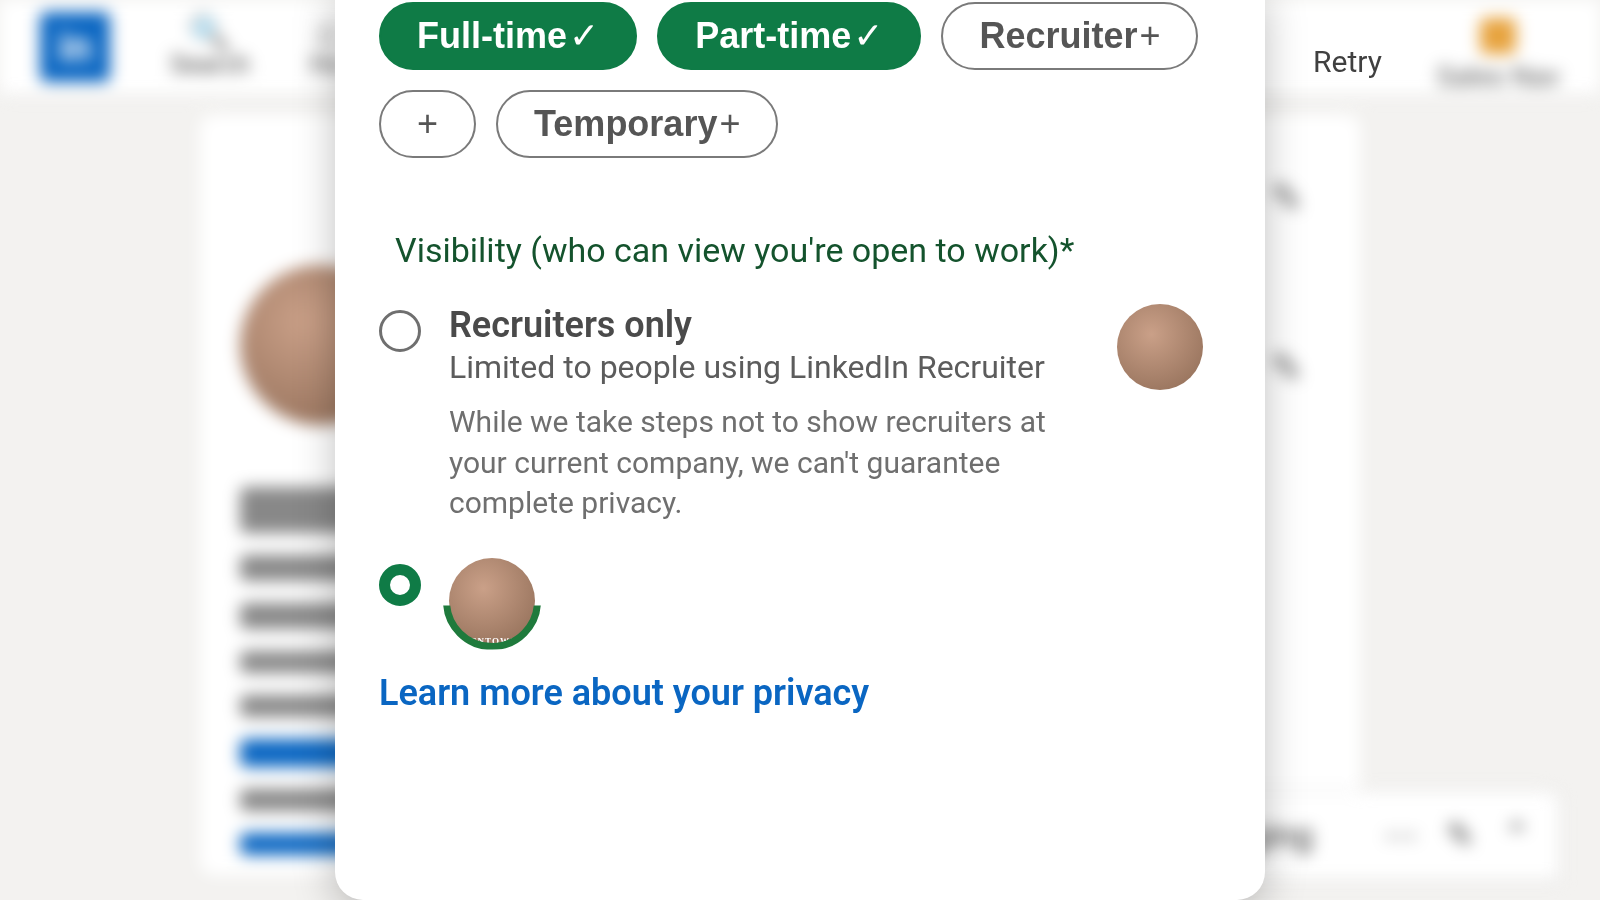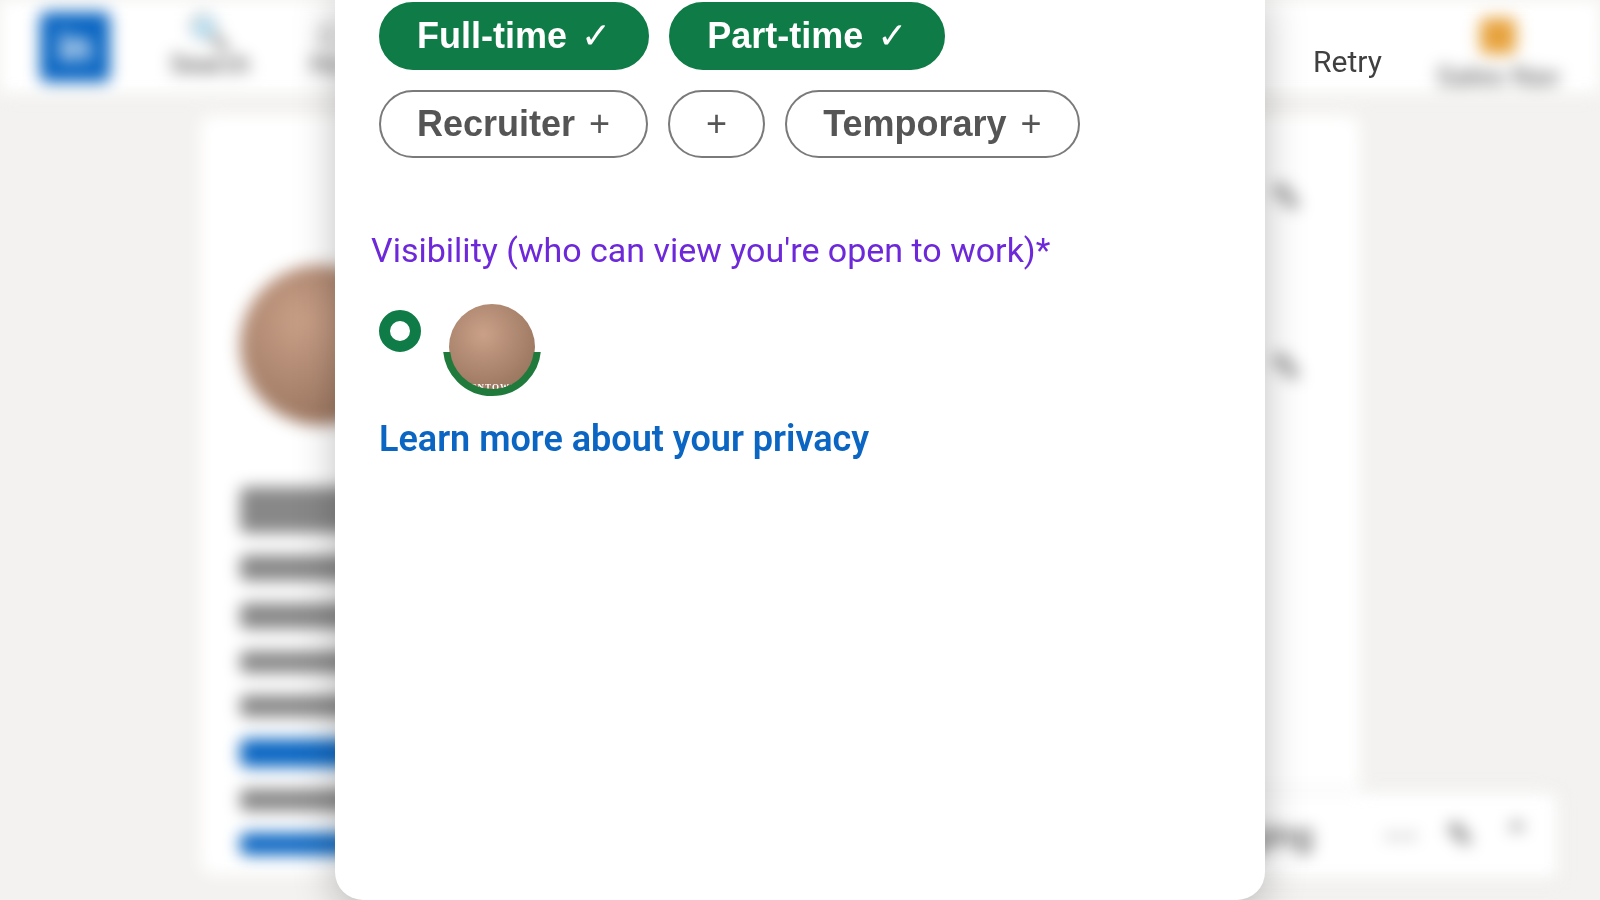"Full-time" .chip { gap: 14px -> 2px }
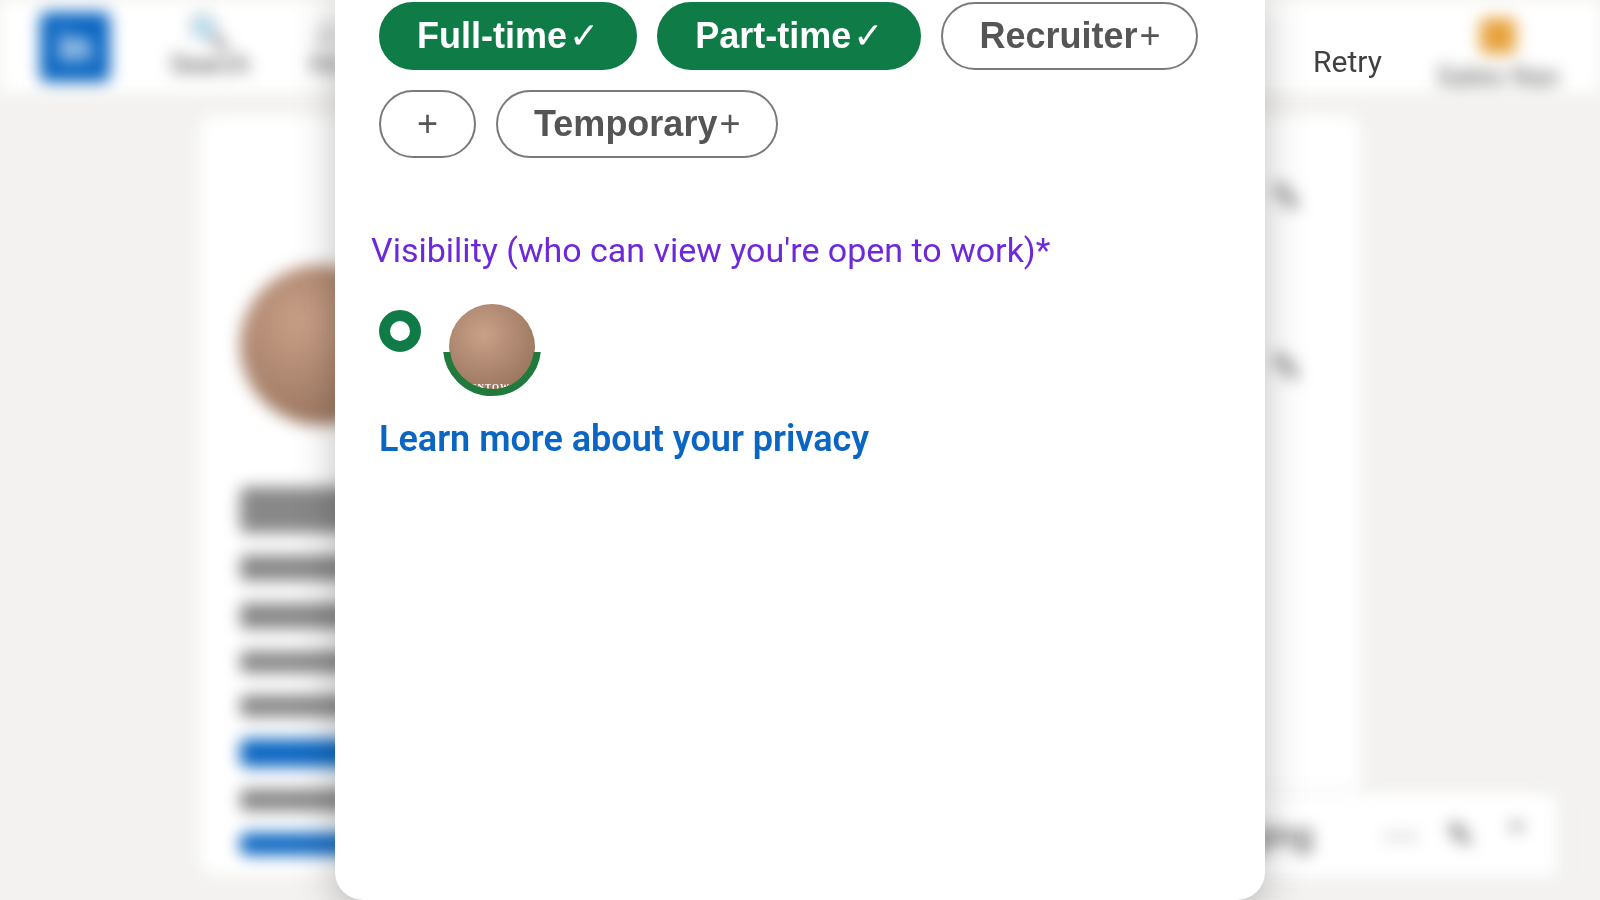"Visibility (who can view you're" .section-label { color: #6d28d9 -> #14532d; padding: 44px 44px 0 36px -> 44px 44px 0 60px }
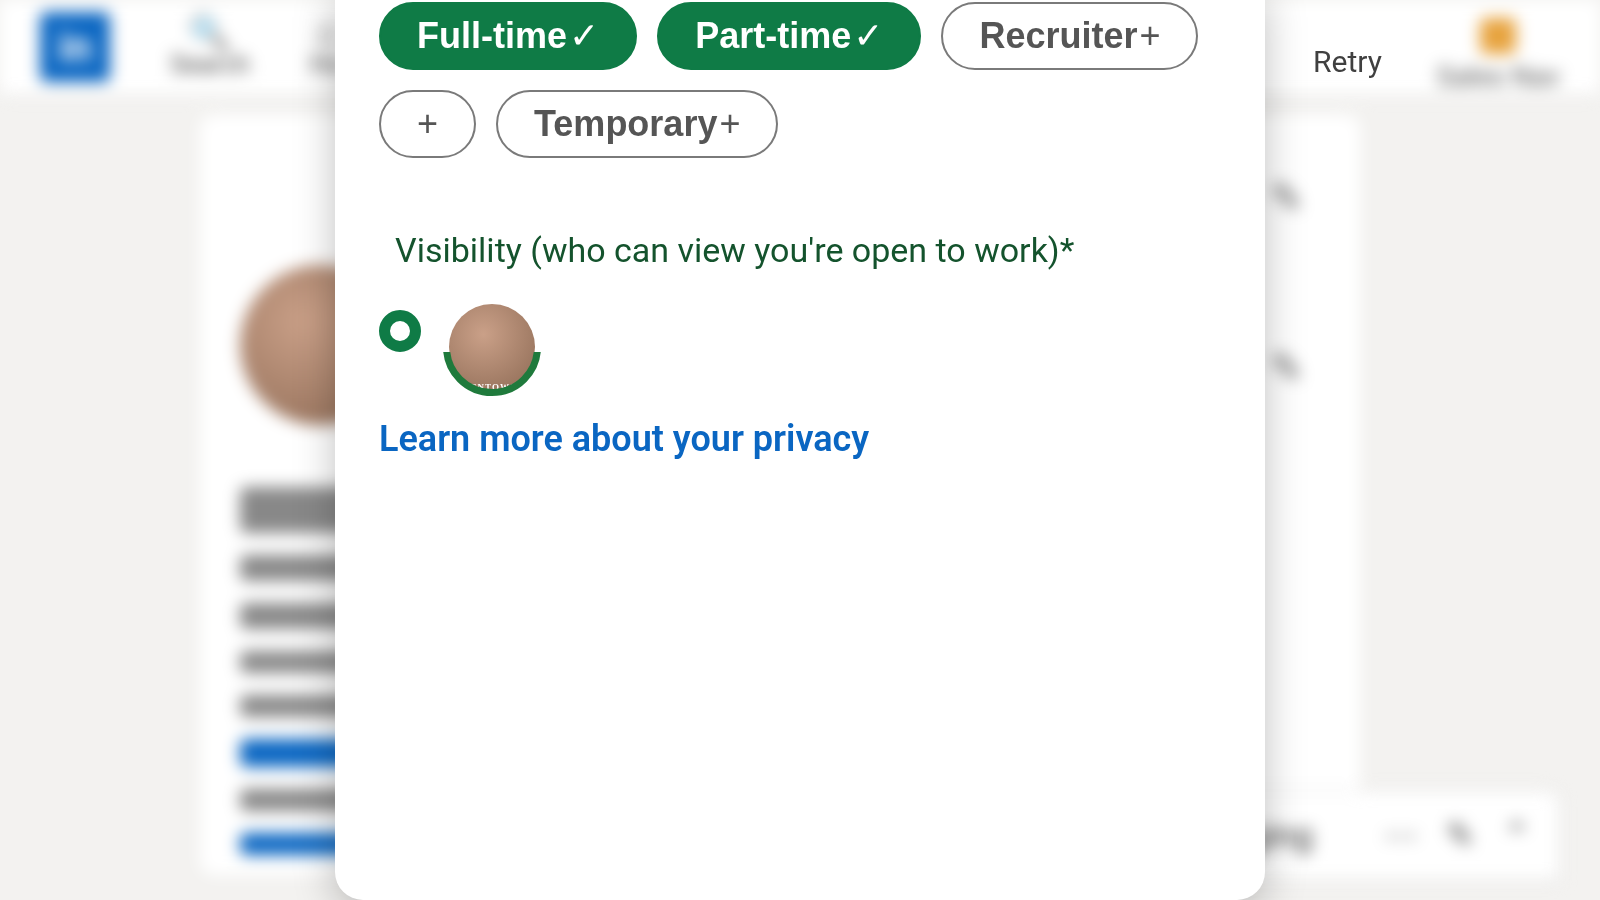"Recruiters only" div.option { html: none -> <div> <div></div> <div> <div>Recruiters only</div> <div>Limited to people using LinkedIn Recruiter</div> <div>While we take steps not to show recruiters at your current company, we can't guarantee complete privacy.</div> </div> <div></div> </div> }
